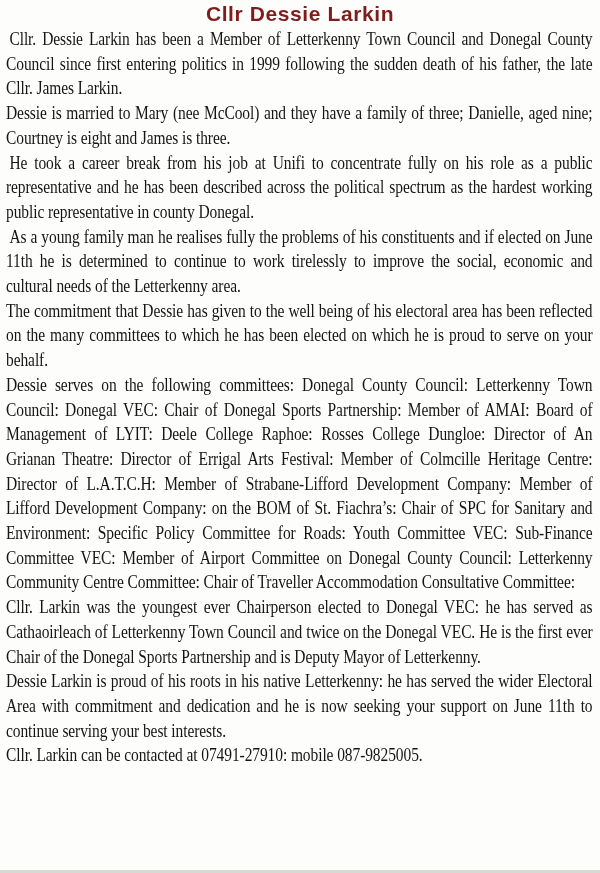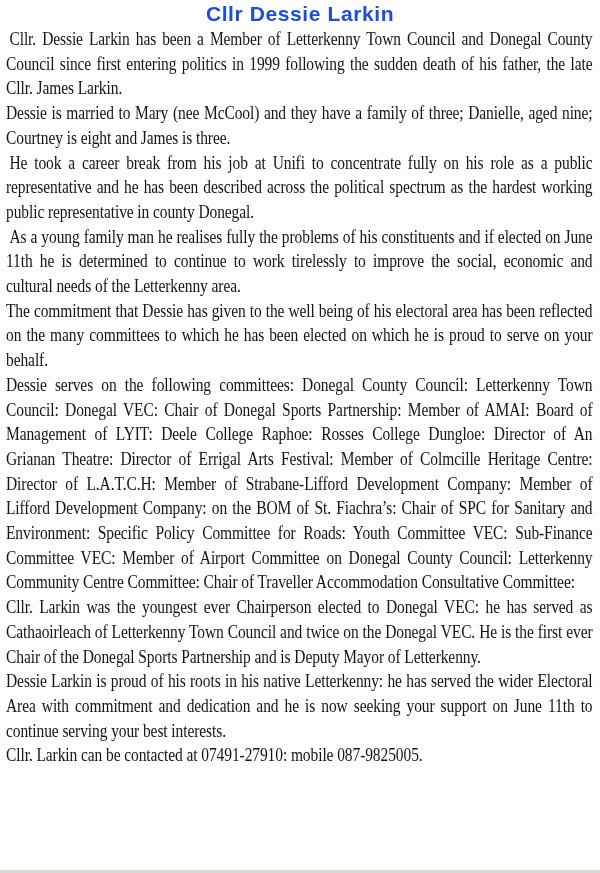"Cllr Dessie Larkin" .title { color: #1d4ed8 -> #7f1d1d }
